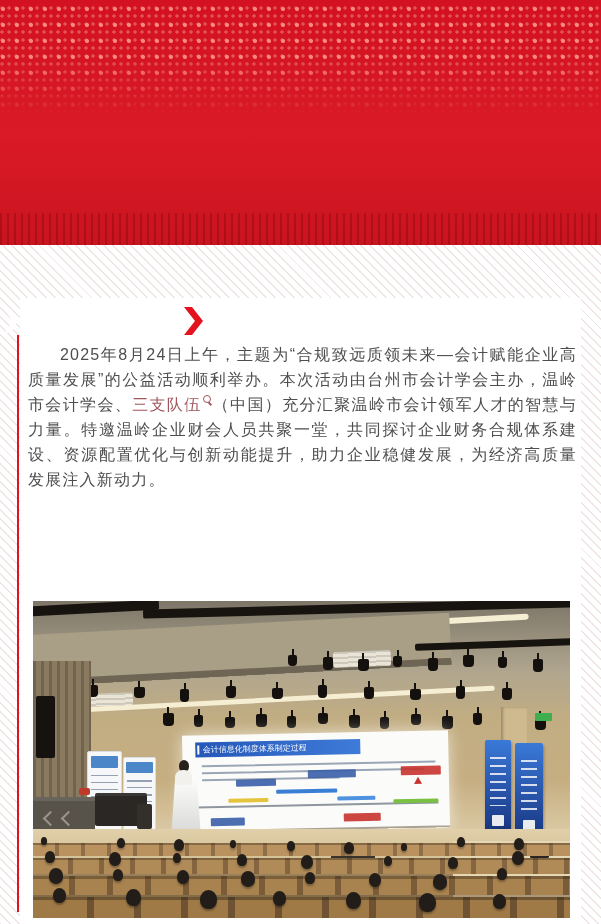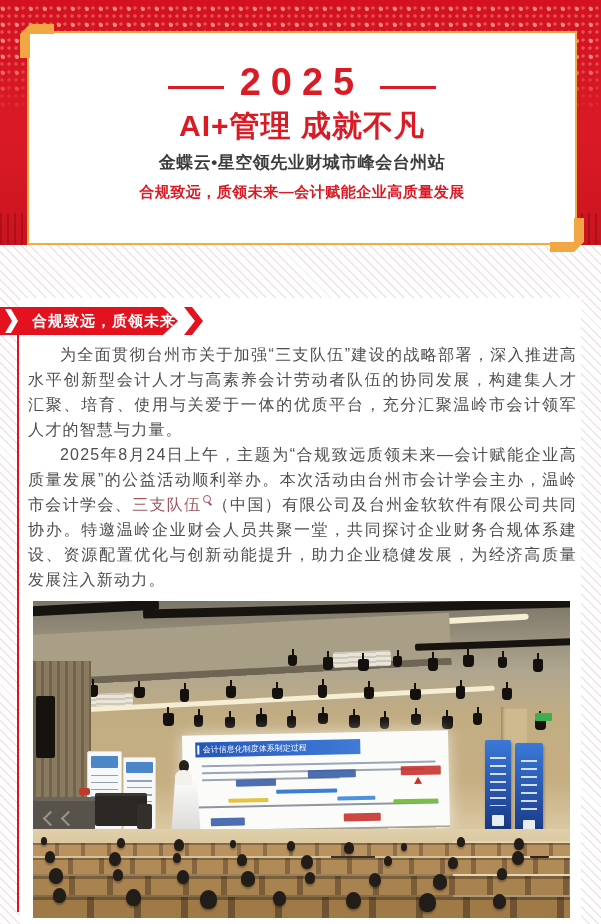"2025" div.card { html: <div> <div></div> <div></div> <div> <span></span> <span>2025</span> <span></span> </div> <div>AI+管理 成就不凡</div> <div>金蝶云•星空领先业财城市峰会台州站</div> <div>合规致远，质领未来—会计赋能企业高质量发展</div> </div> -> none }
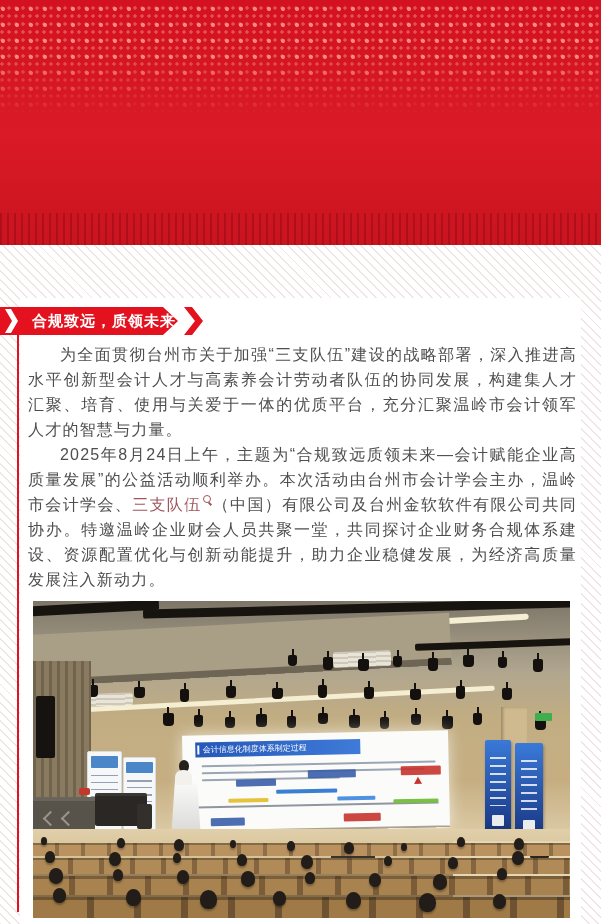"合规致远，质领未来" div.tag { html: <div> <span>合规致远，质领未来</span> </div> -> none }
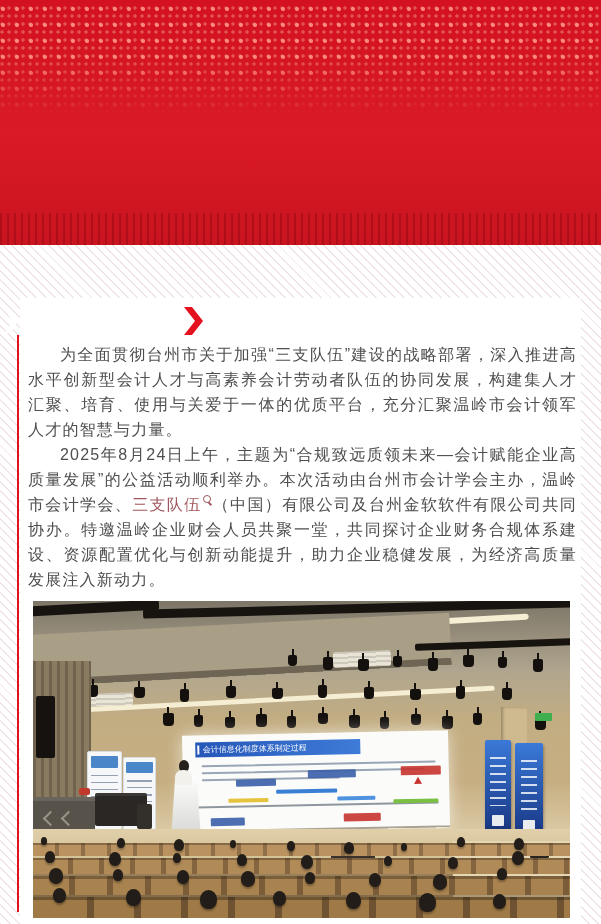"为全面贯彻台州市关于加强“三支队伍”建设的战略部署，深入推进高水平创新型会计人才" p { html: <p><span>为全面贯彻台州市关于加强“三支队伍”建设的战略部署，深入推进高水平创新型会计人才与高素养会计劳动者队伍的协同发展，构建集人才汇聚、培育、使用与关爱于一体的优质平台，充分汇聚温岭市会计领军人才的智慧与力量。</span></p> -> none }
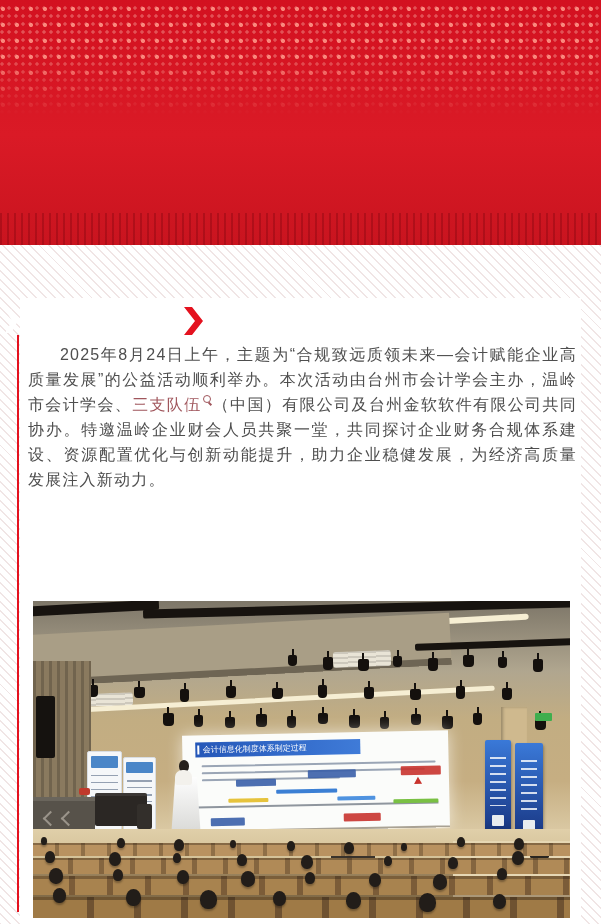"（中国）有限公司及台州金软软件有限公司共同协办。特邀温岭企业财会人员共聚一堂，共" span { text: 有限公司及台州金软软件有限公司共同协办 -> 充分汇聚温岭市会计领军人才的智慧与力量 }
